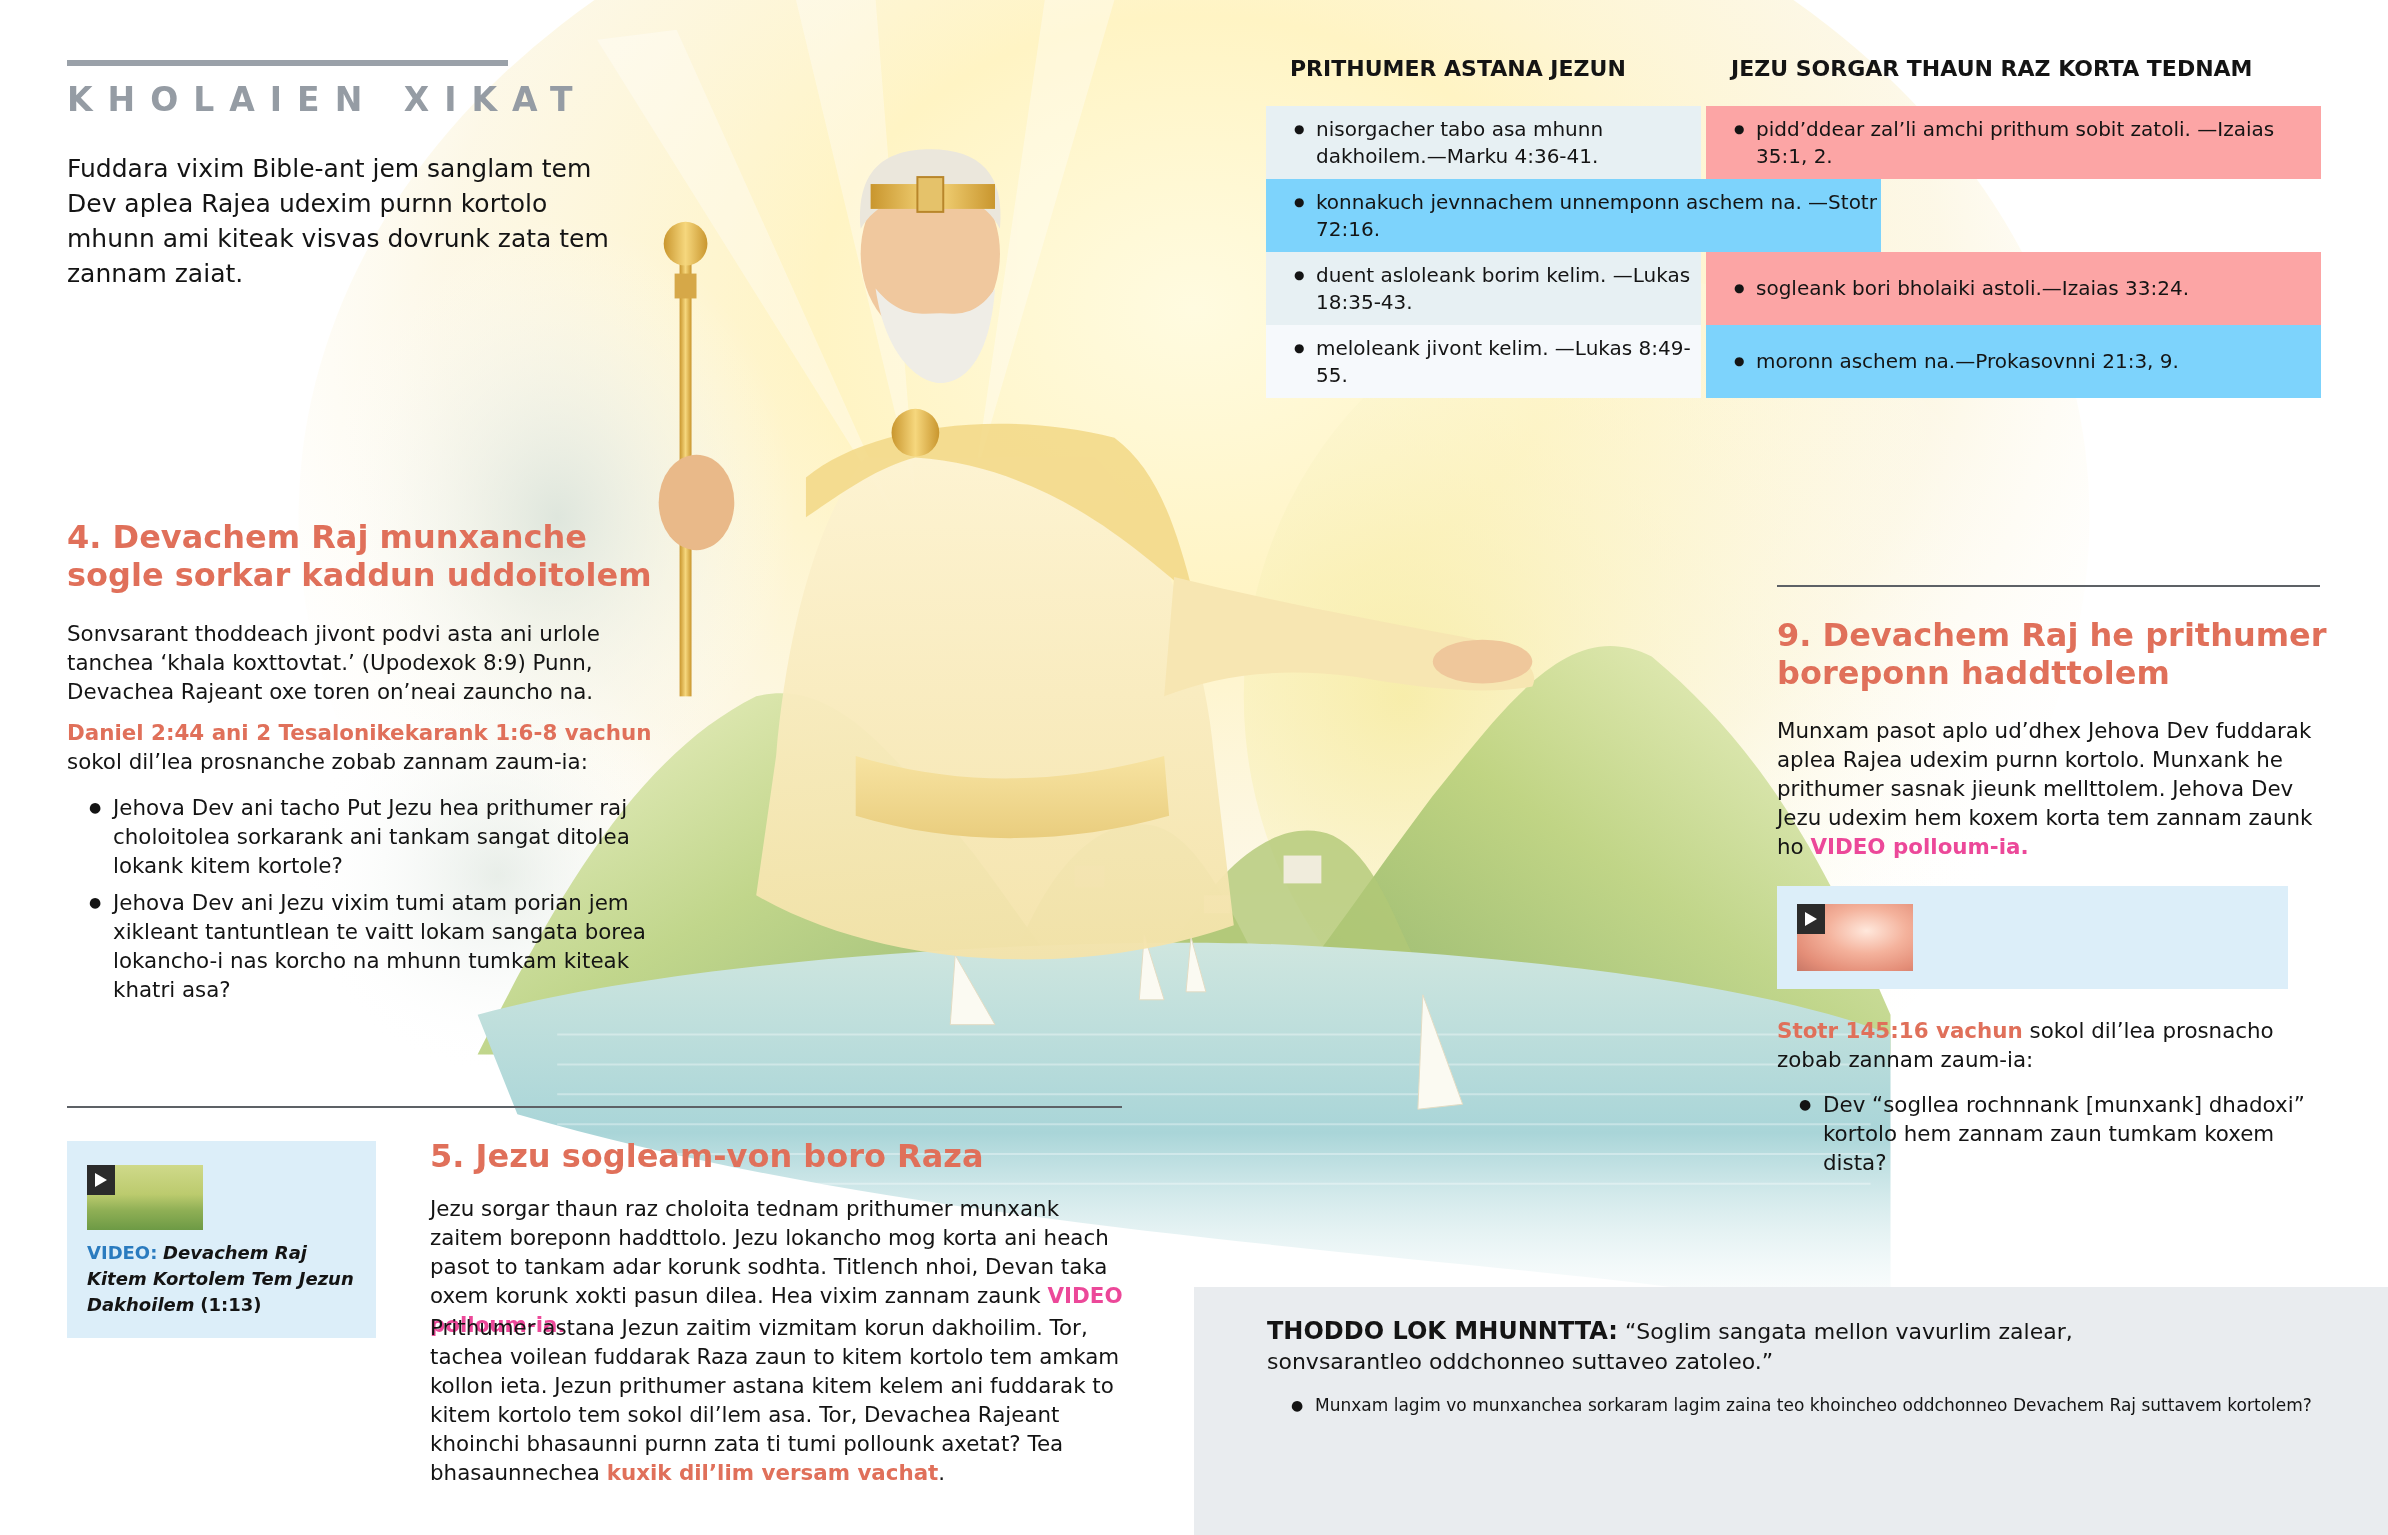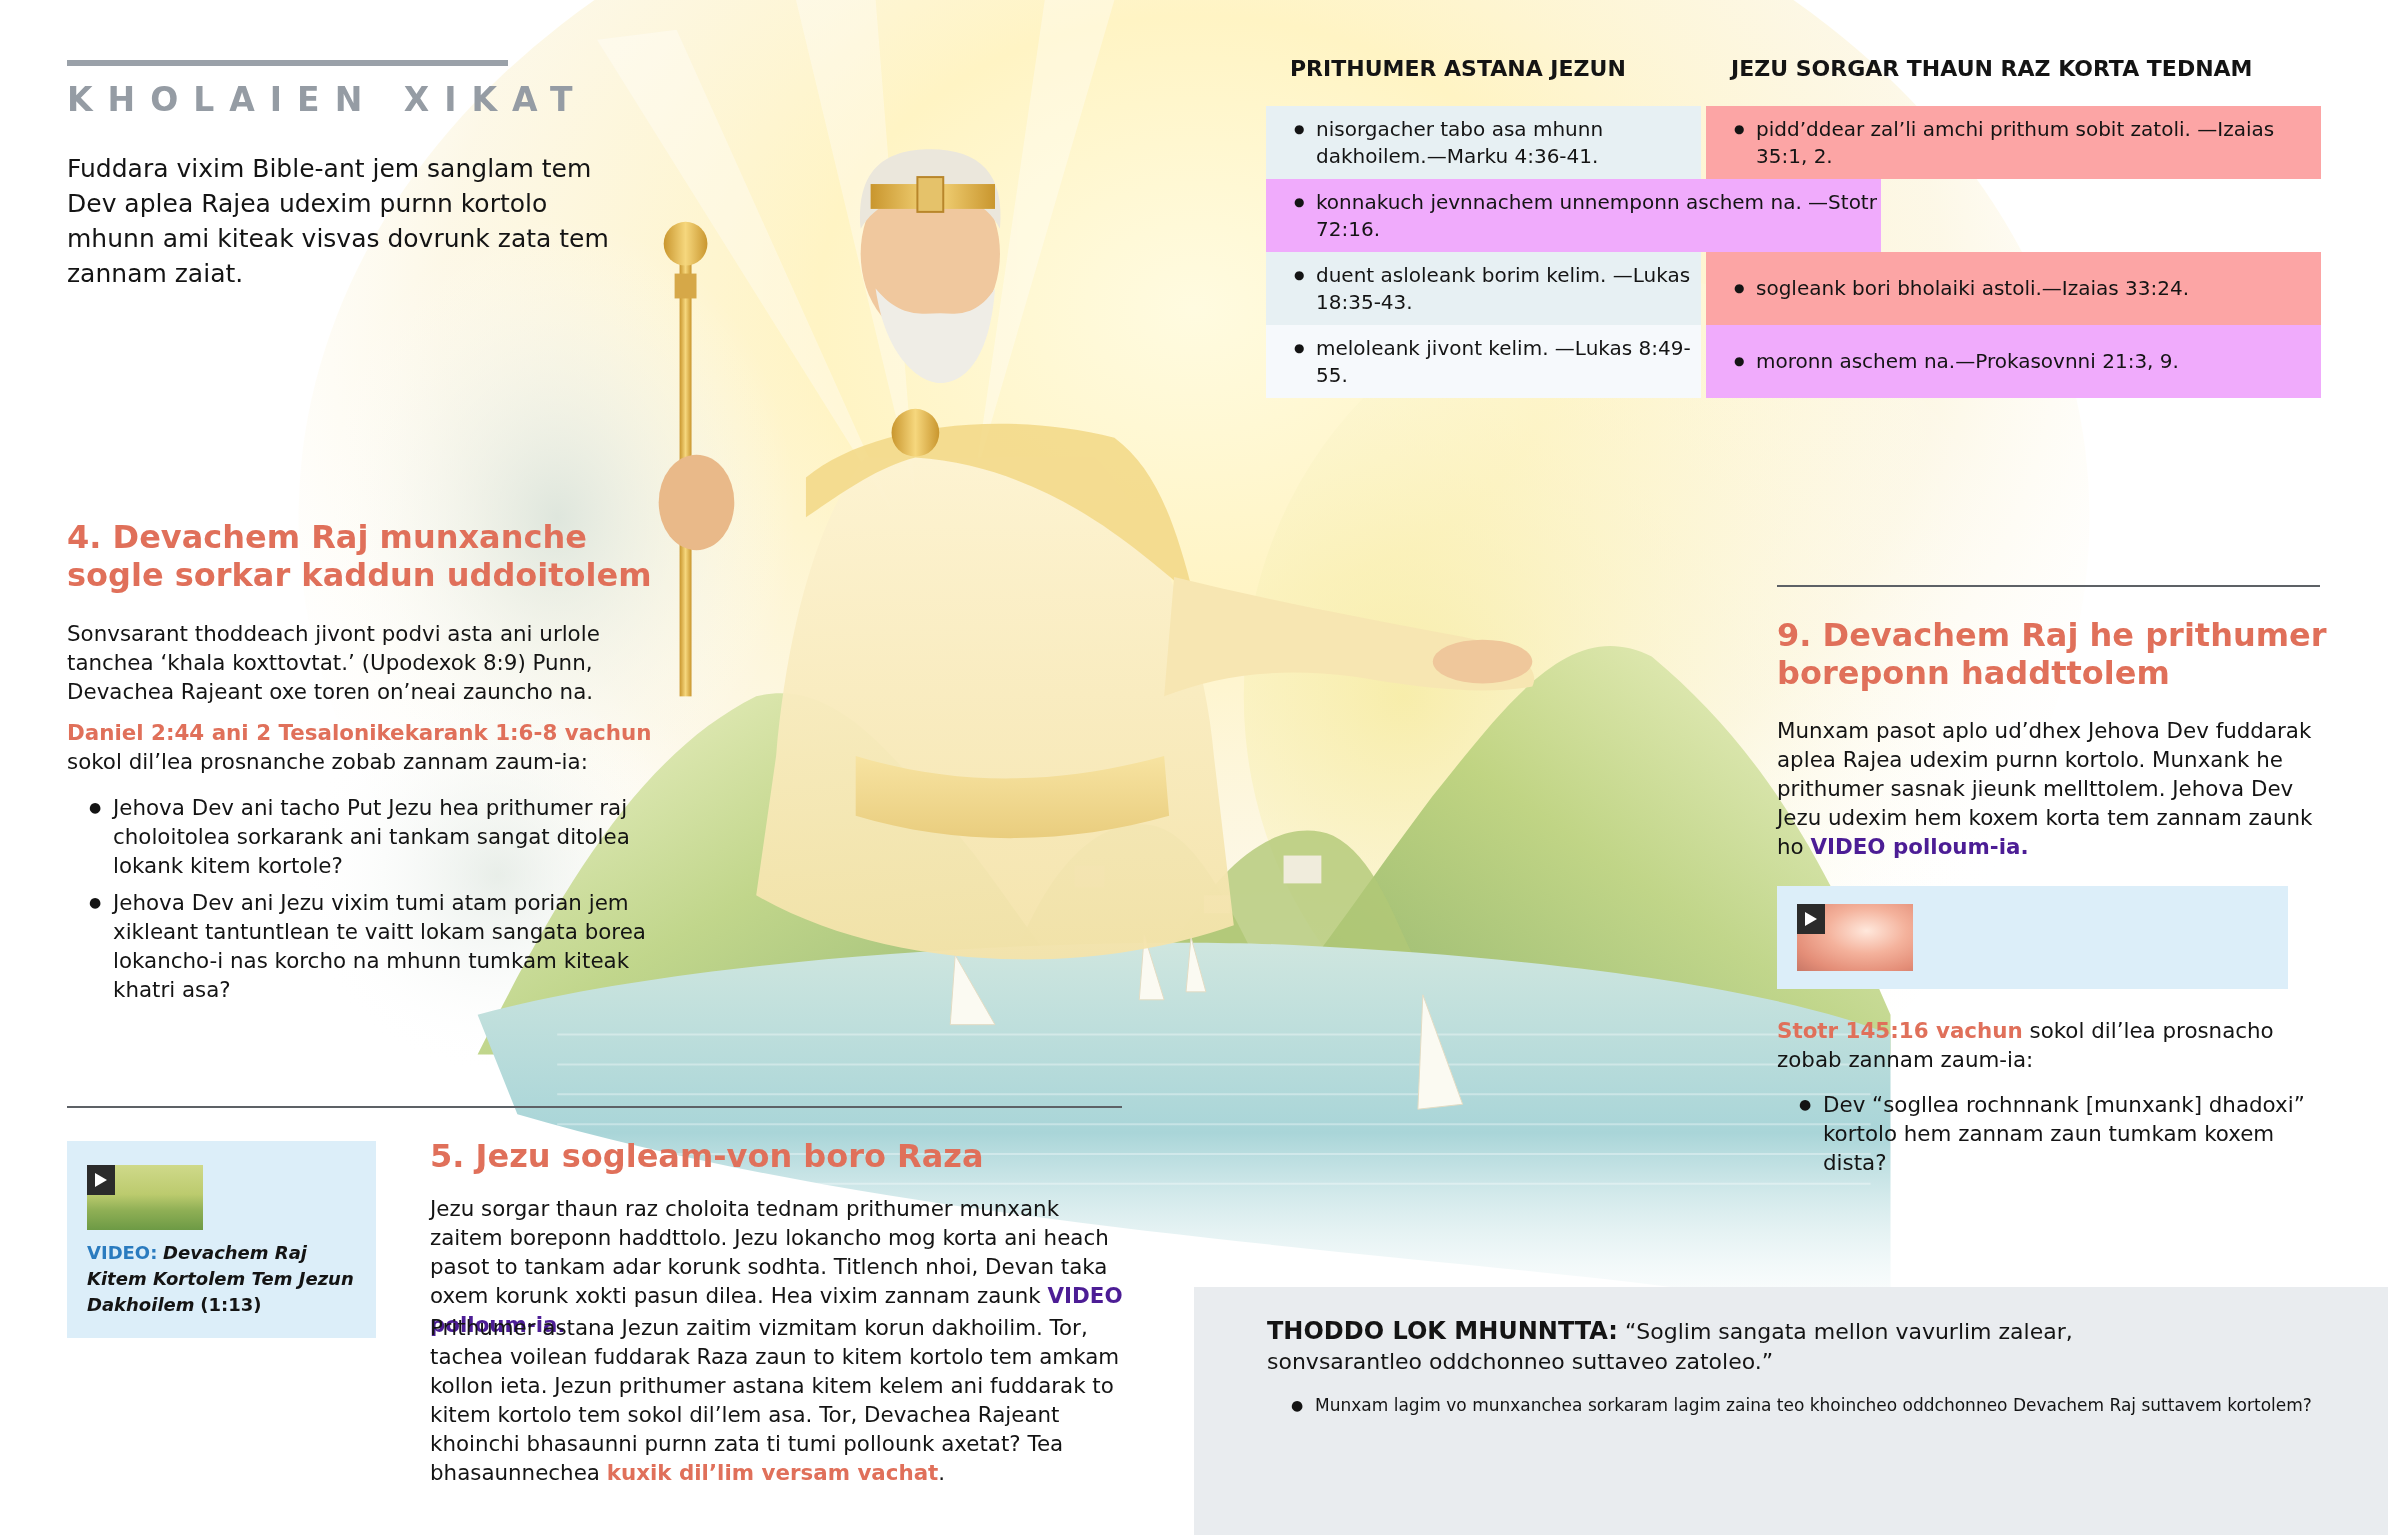"konnakuch jevnnachem unnemponn aschem" .tbl-row.even .c2 { background: #f0abfc -> #7dd3fc }
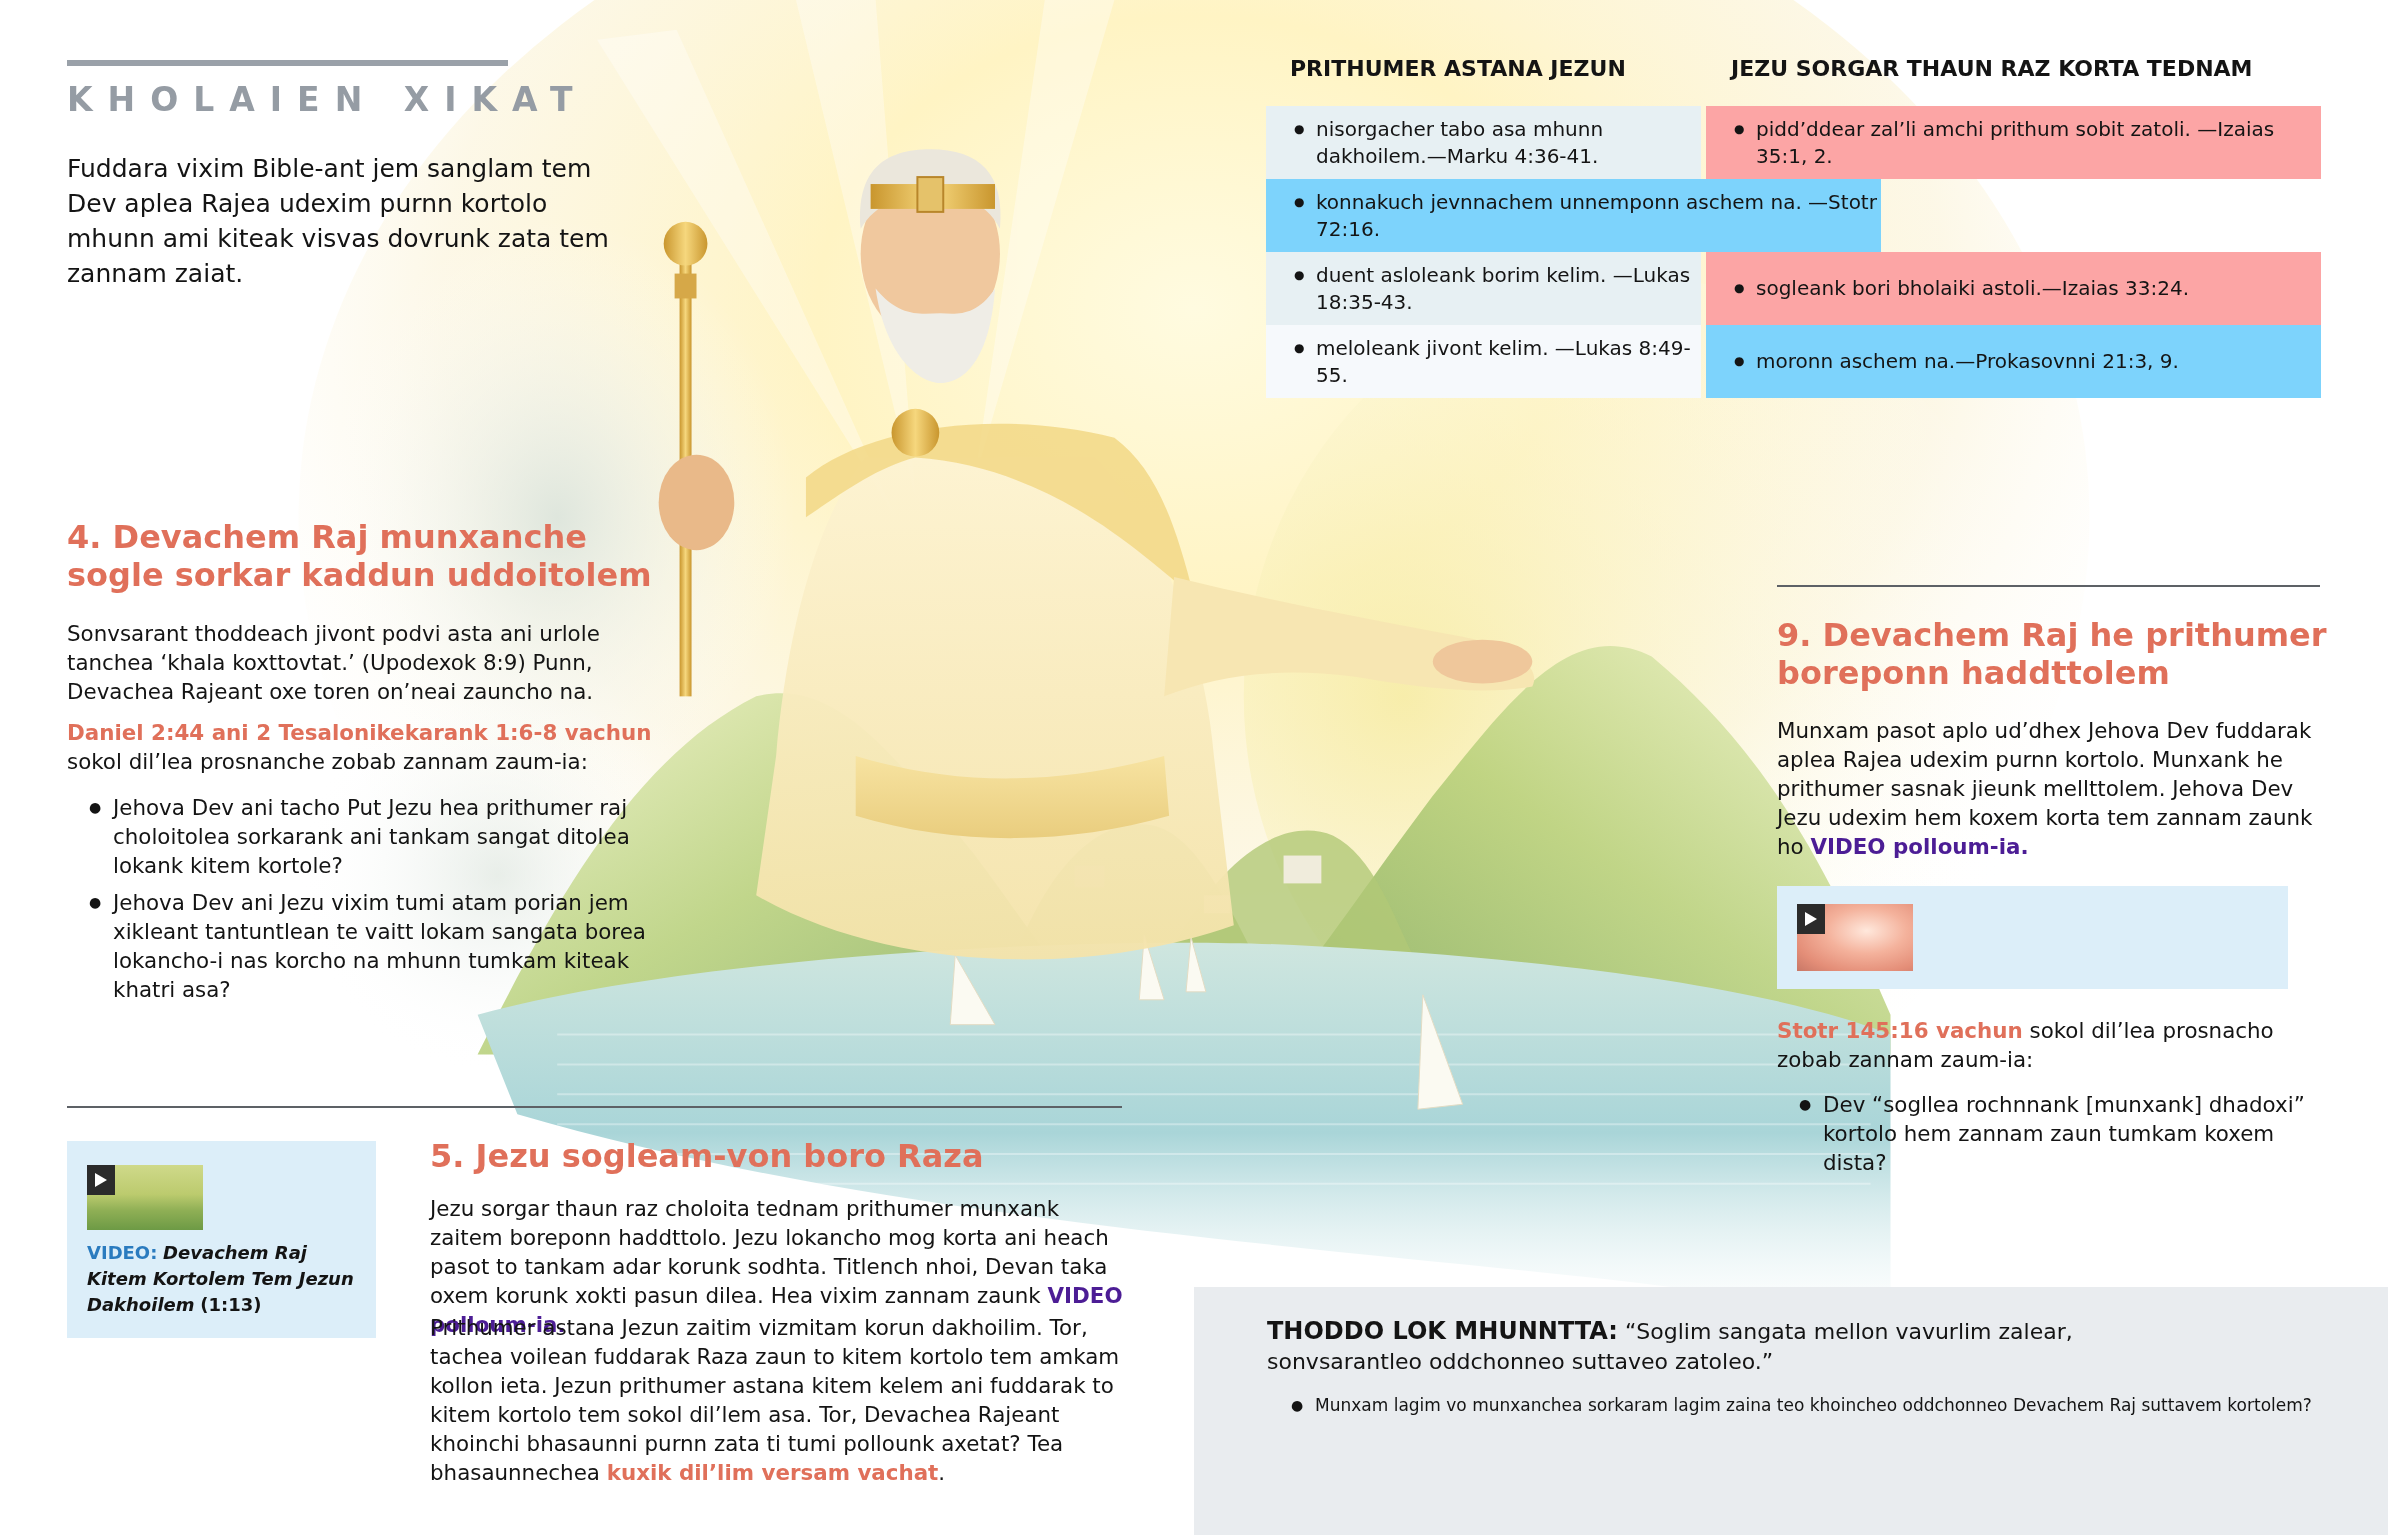"VIDEO polloum-ia." .link { color: #4c1d95 -> #ec4899 }
